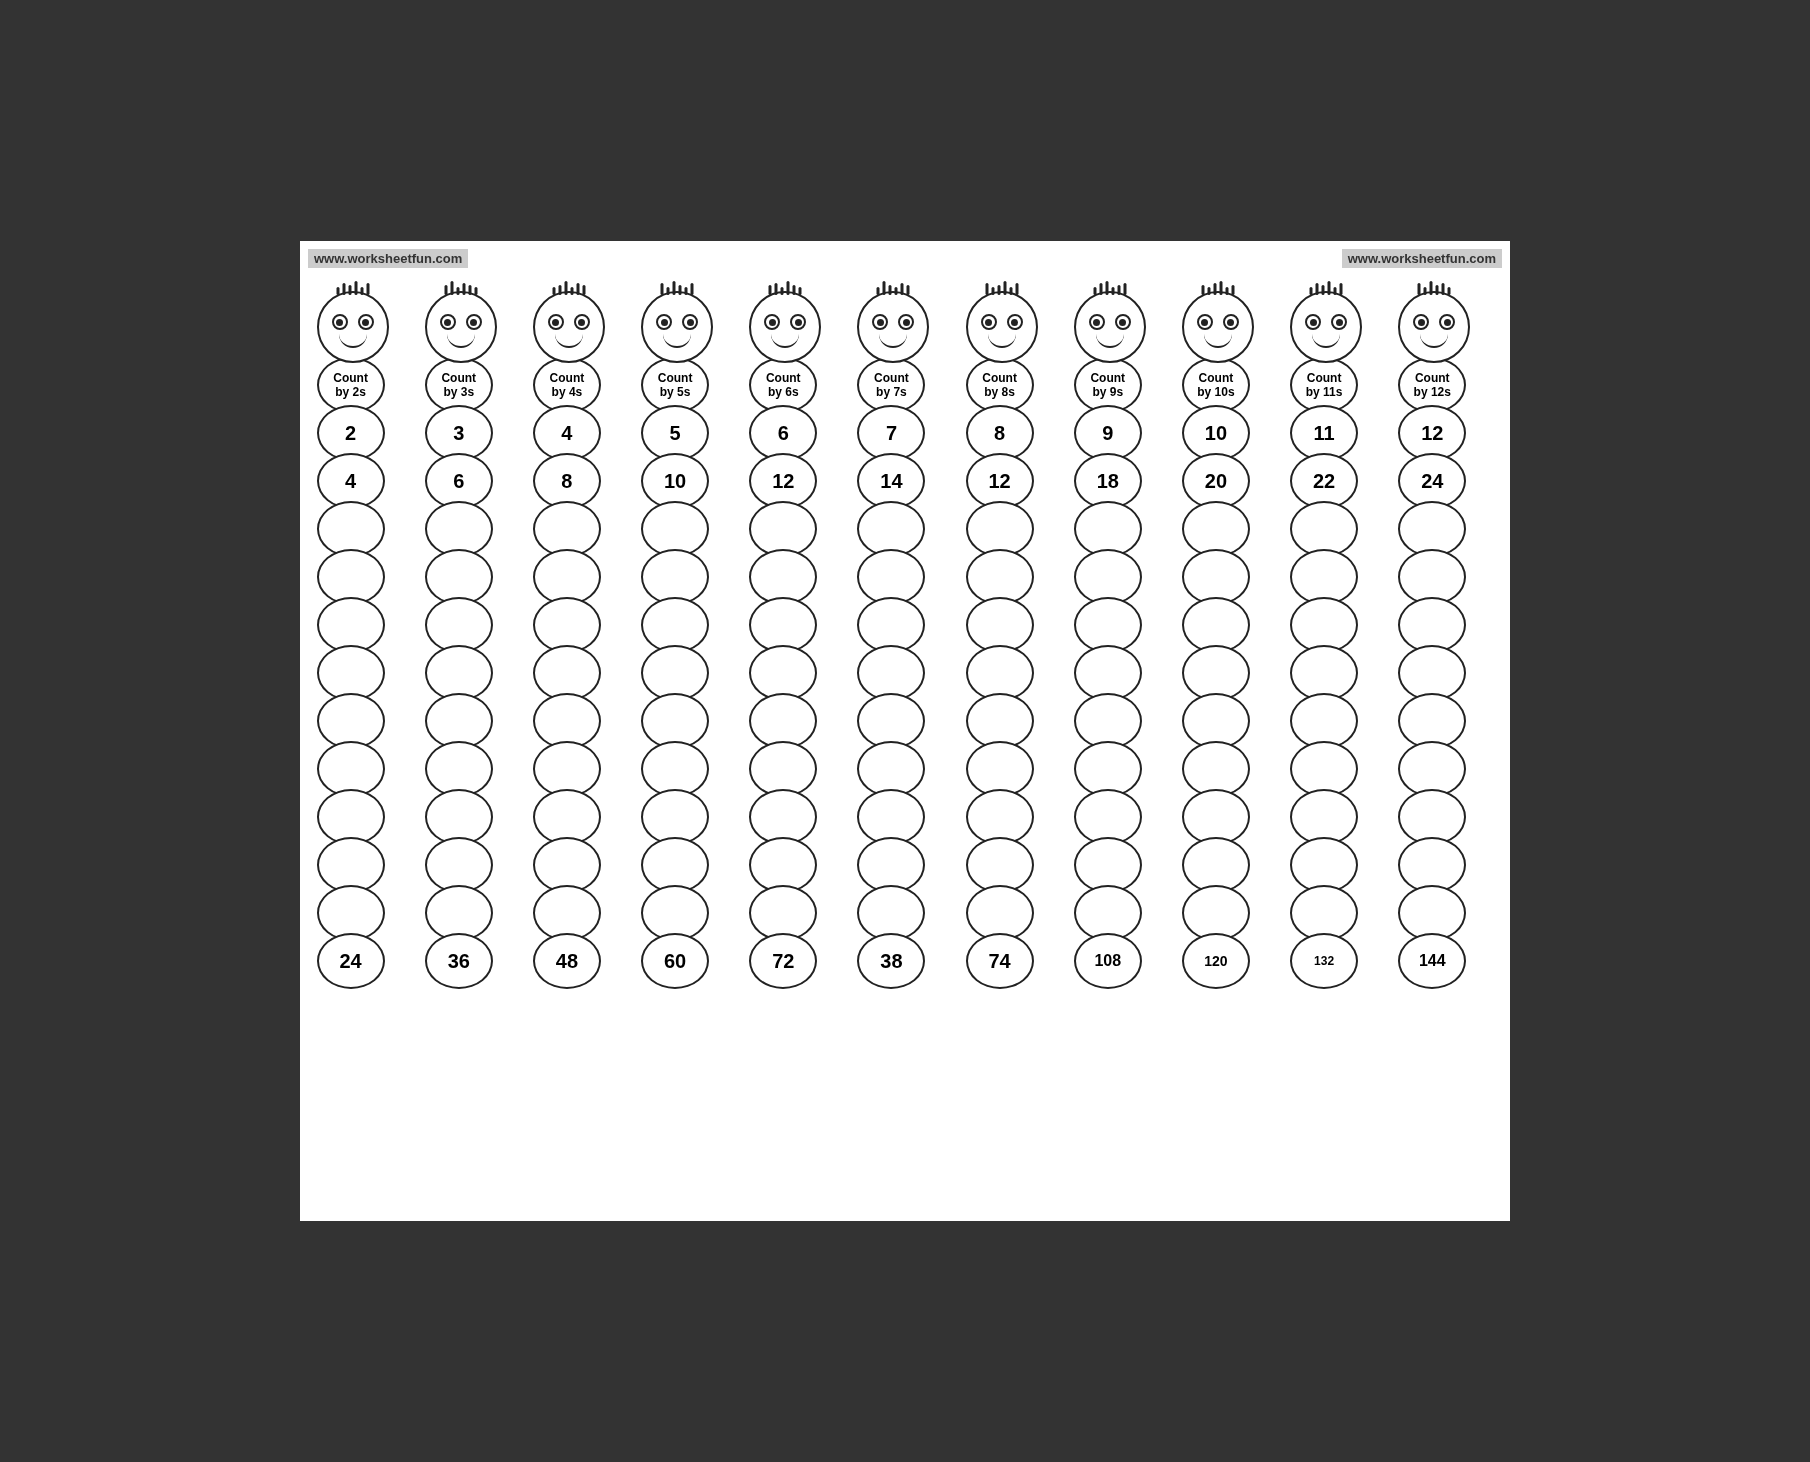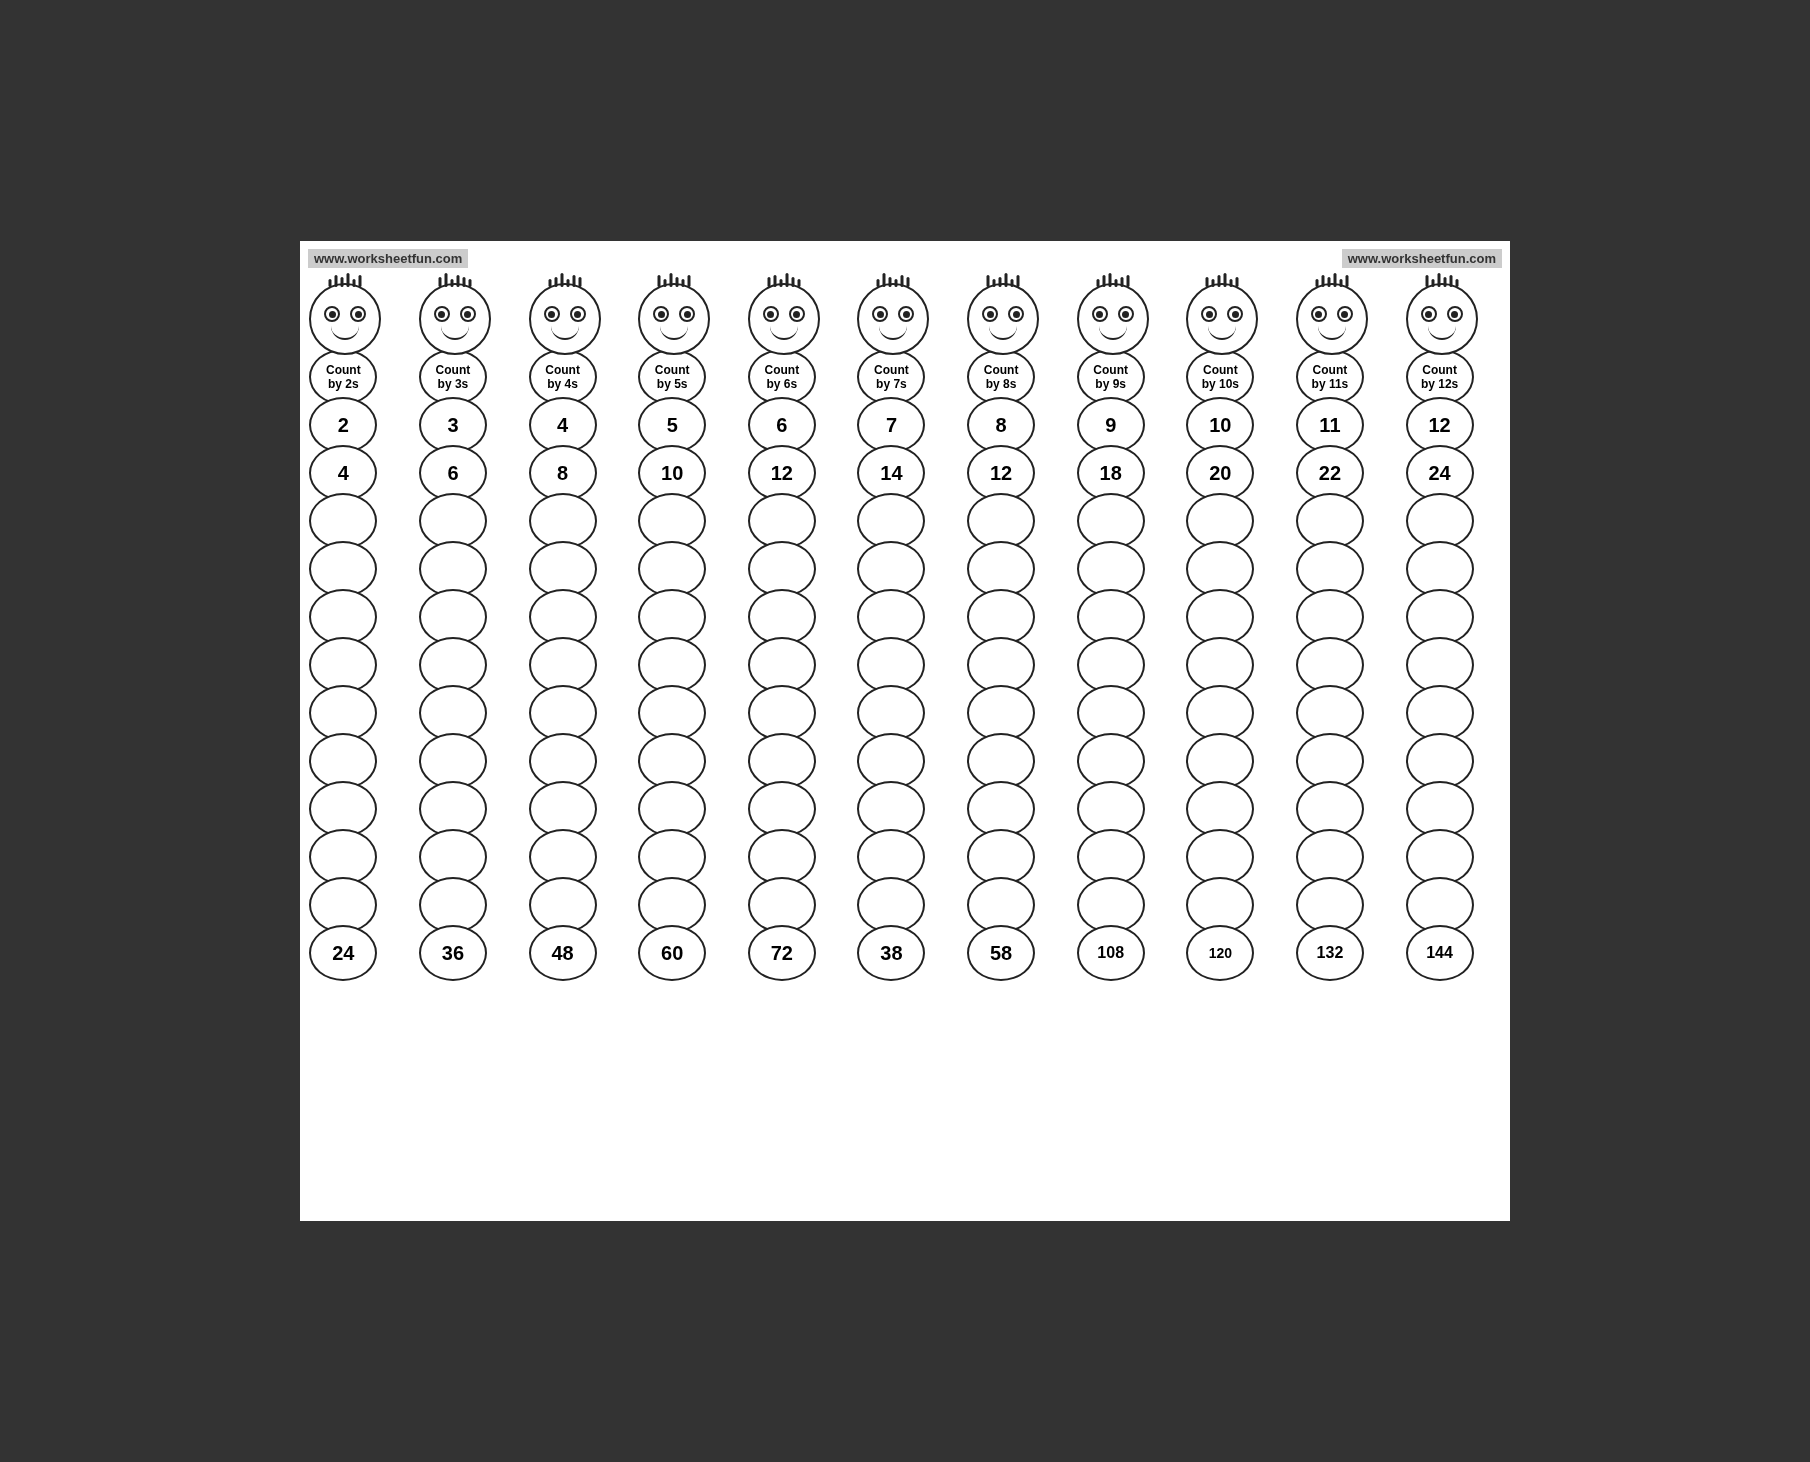"www.worksheetfun.com" .page { padding: 2px -> 10px }
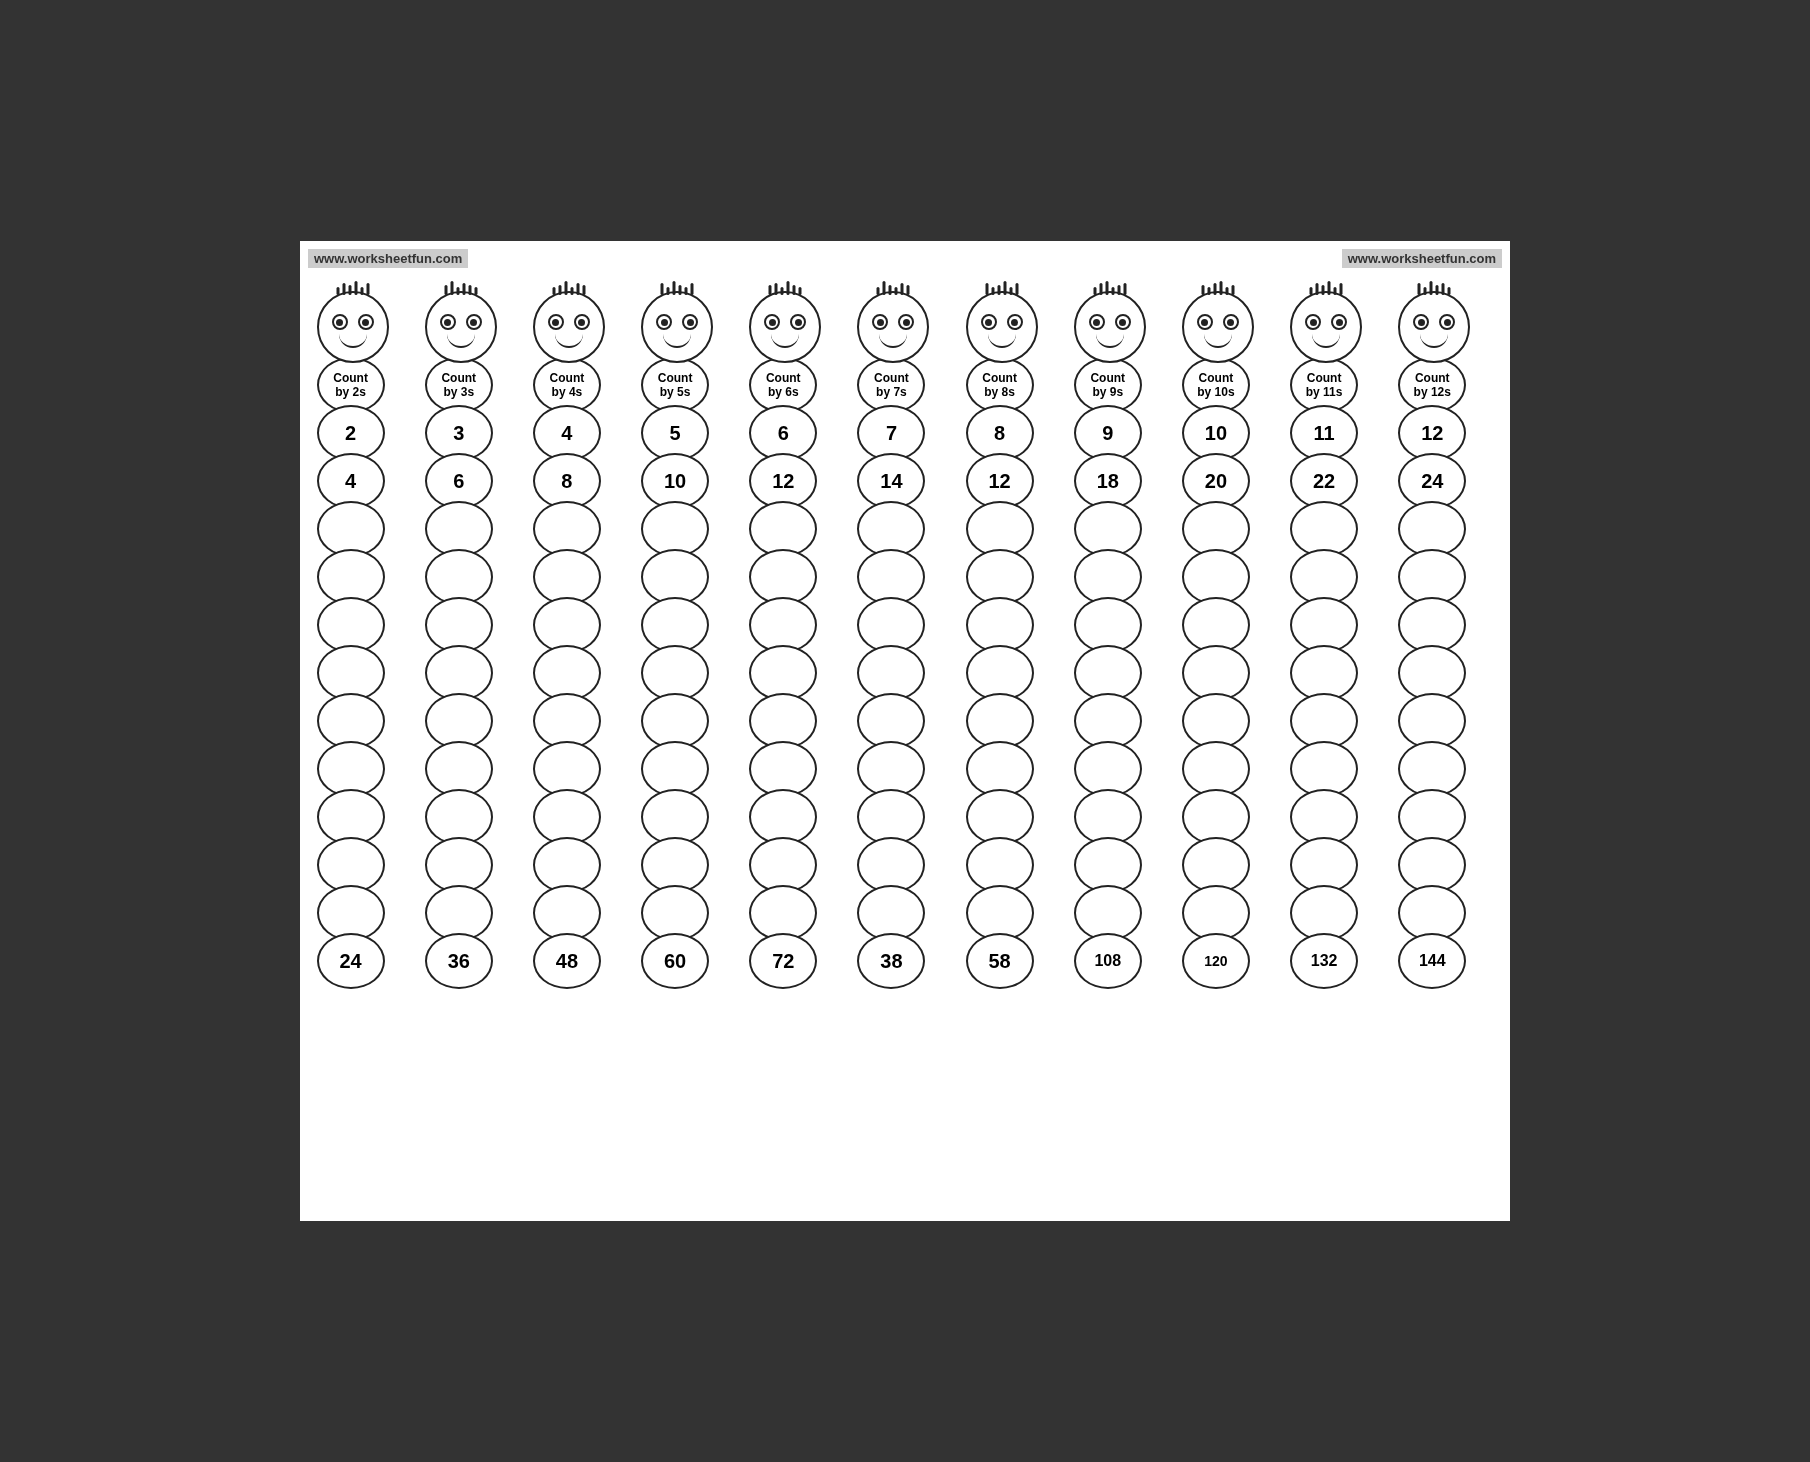"58" div.segment { text: 58 -> 74 }
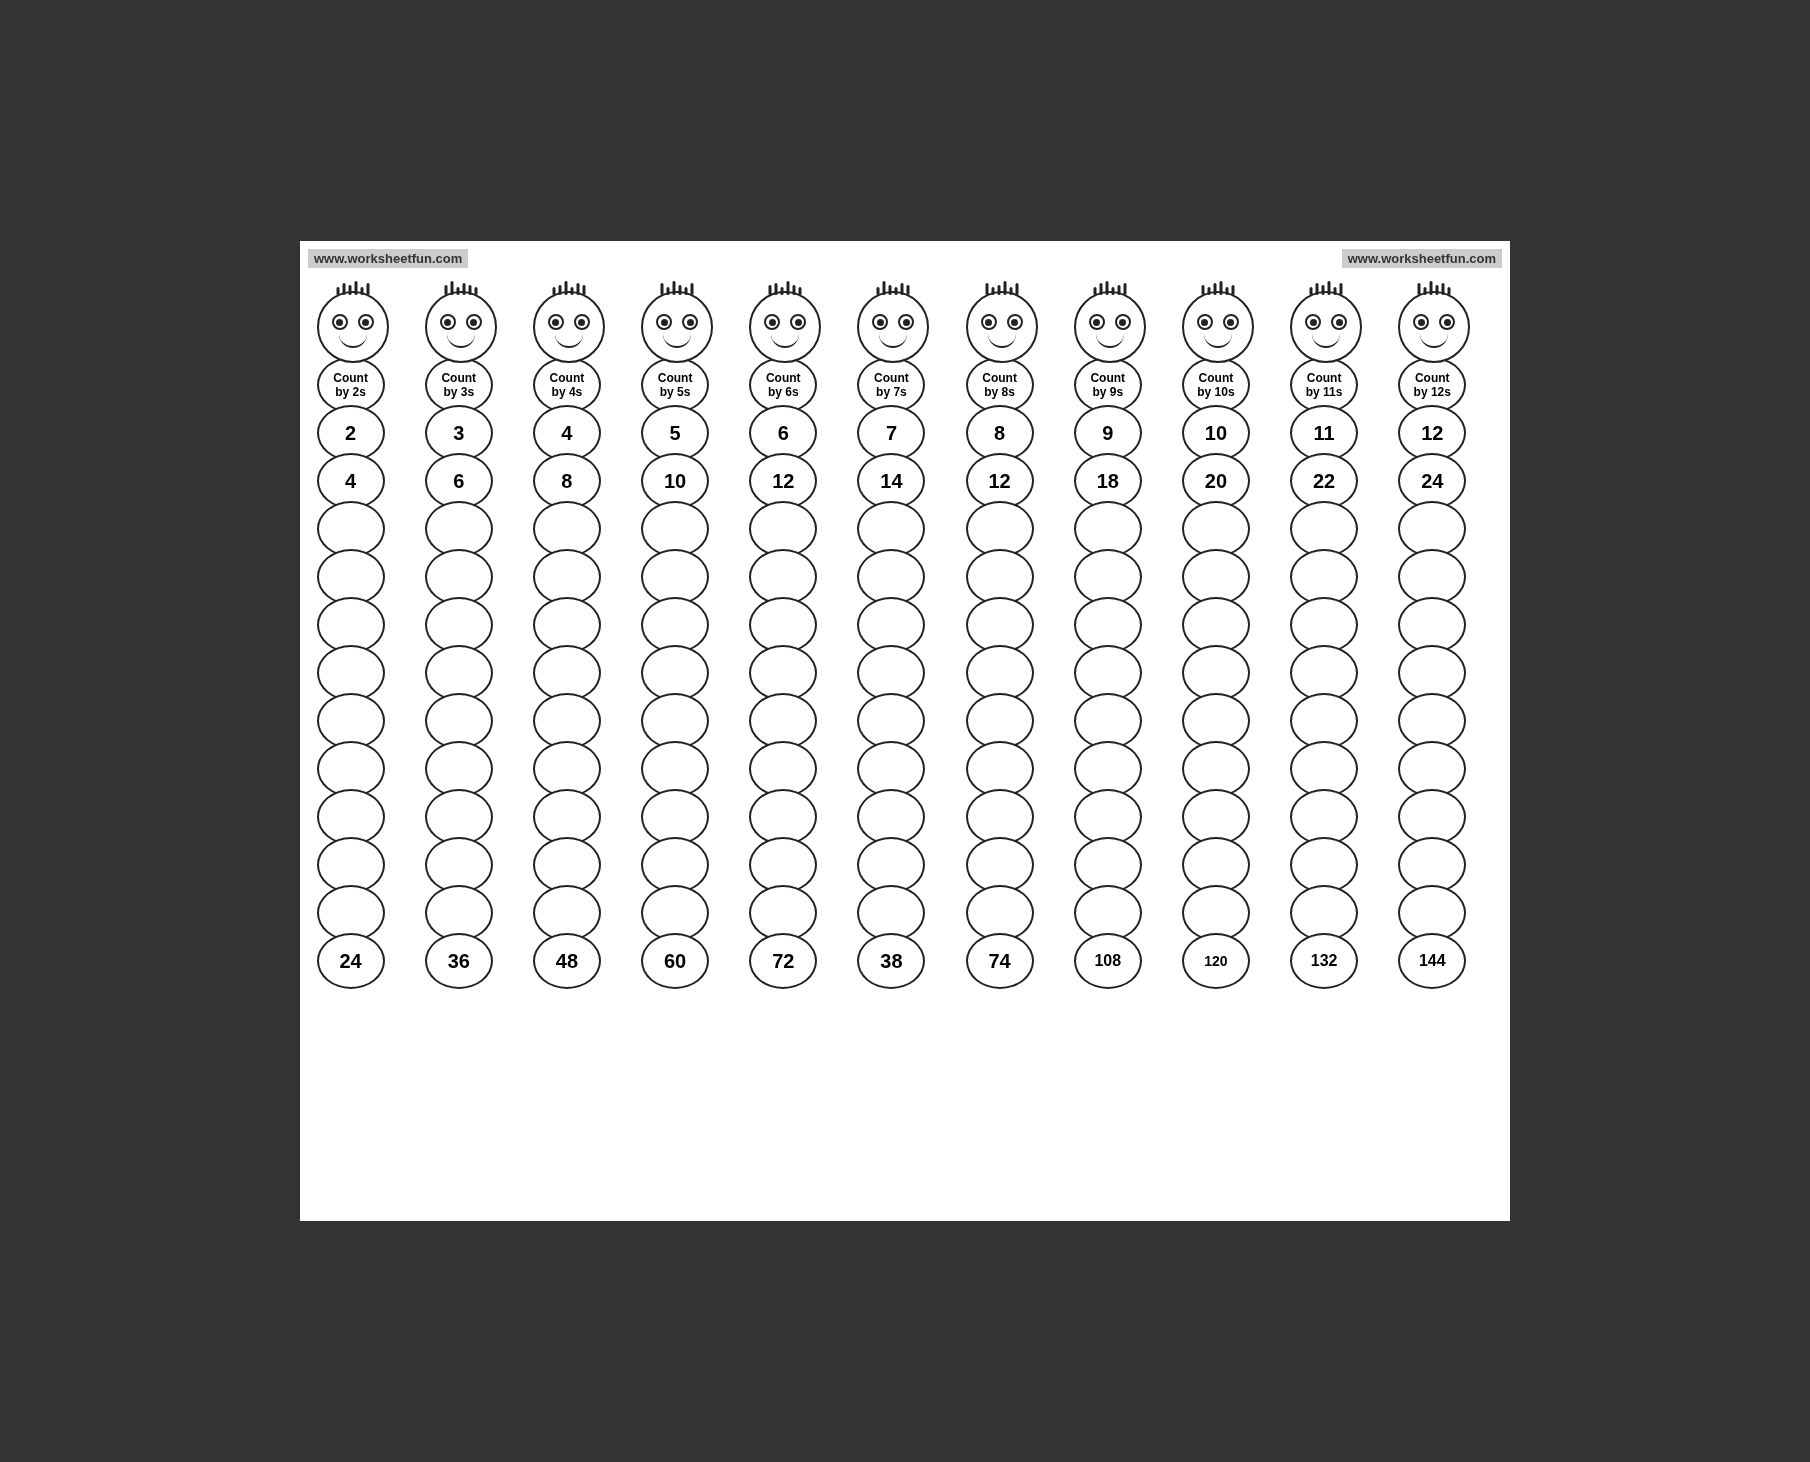"132" div.segment { font-size: 16px -> 12px }
